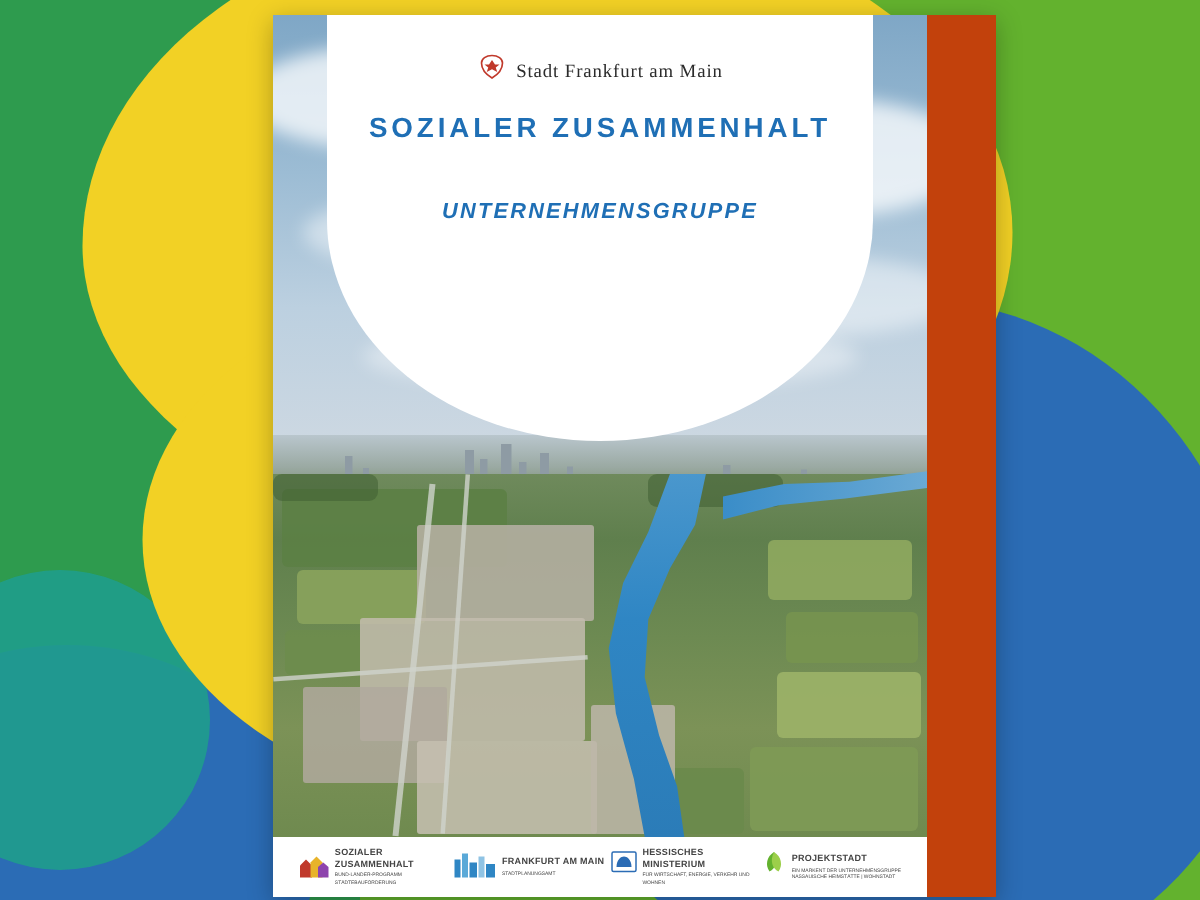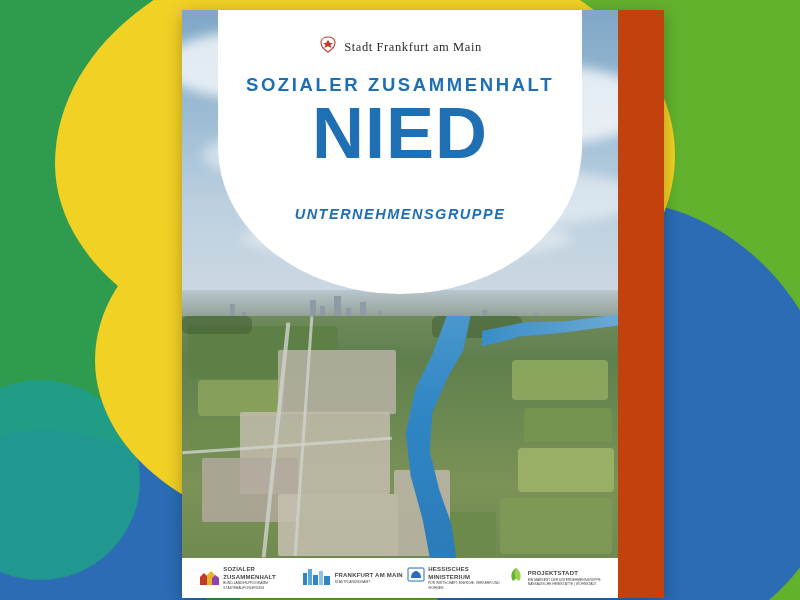"NIED" div.bigtitle { html: <div>NIED</div> -> none }
